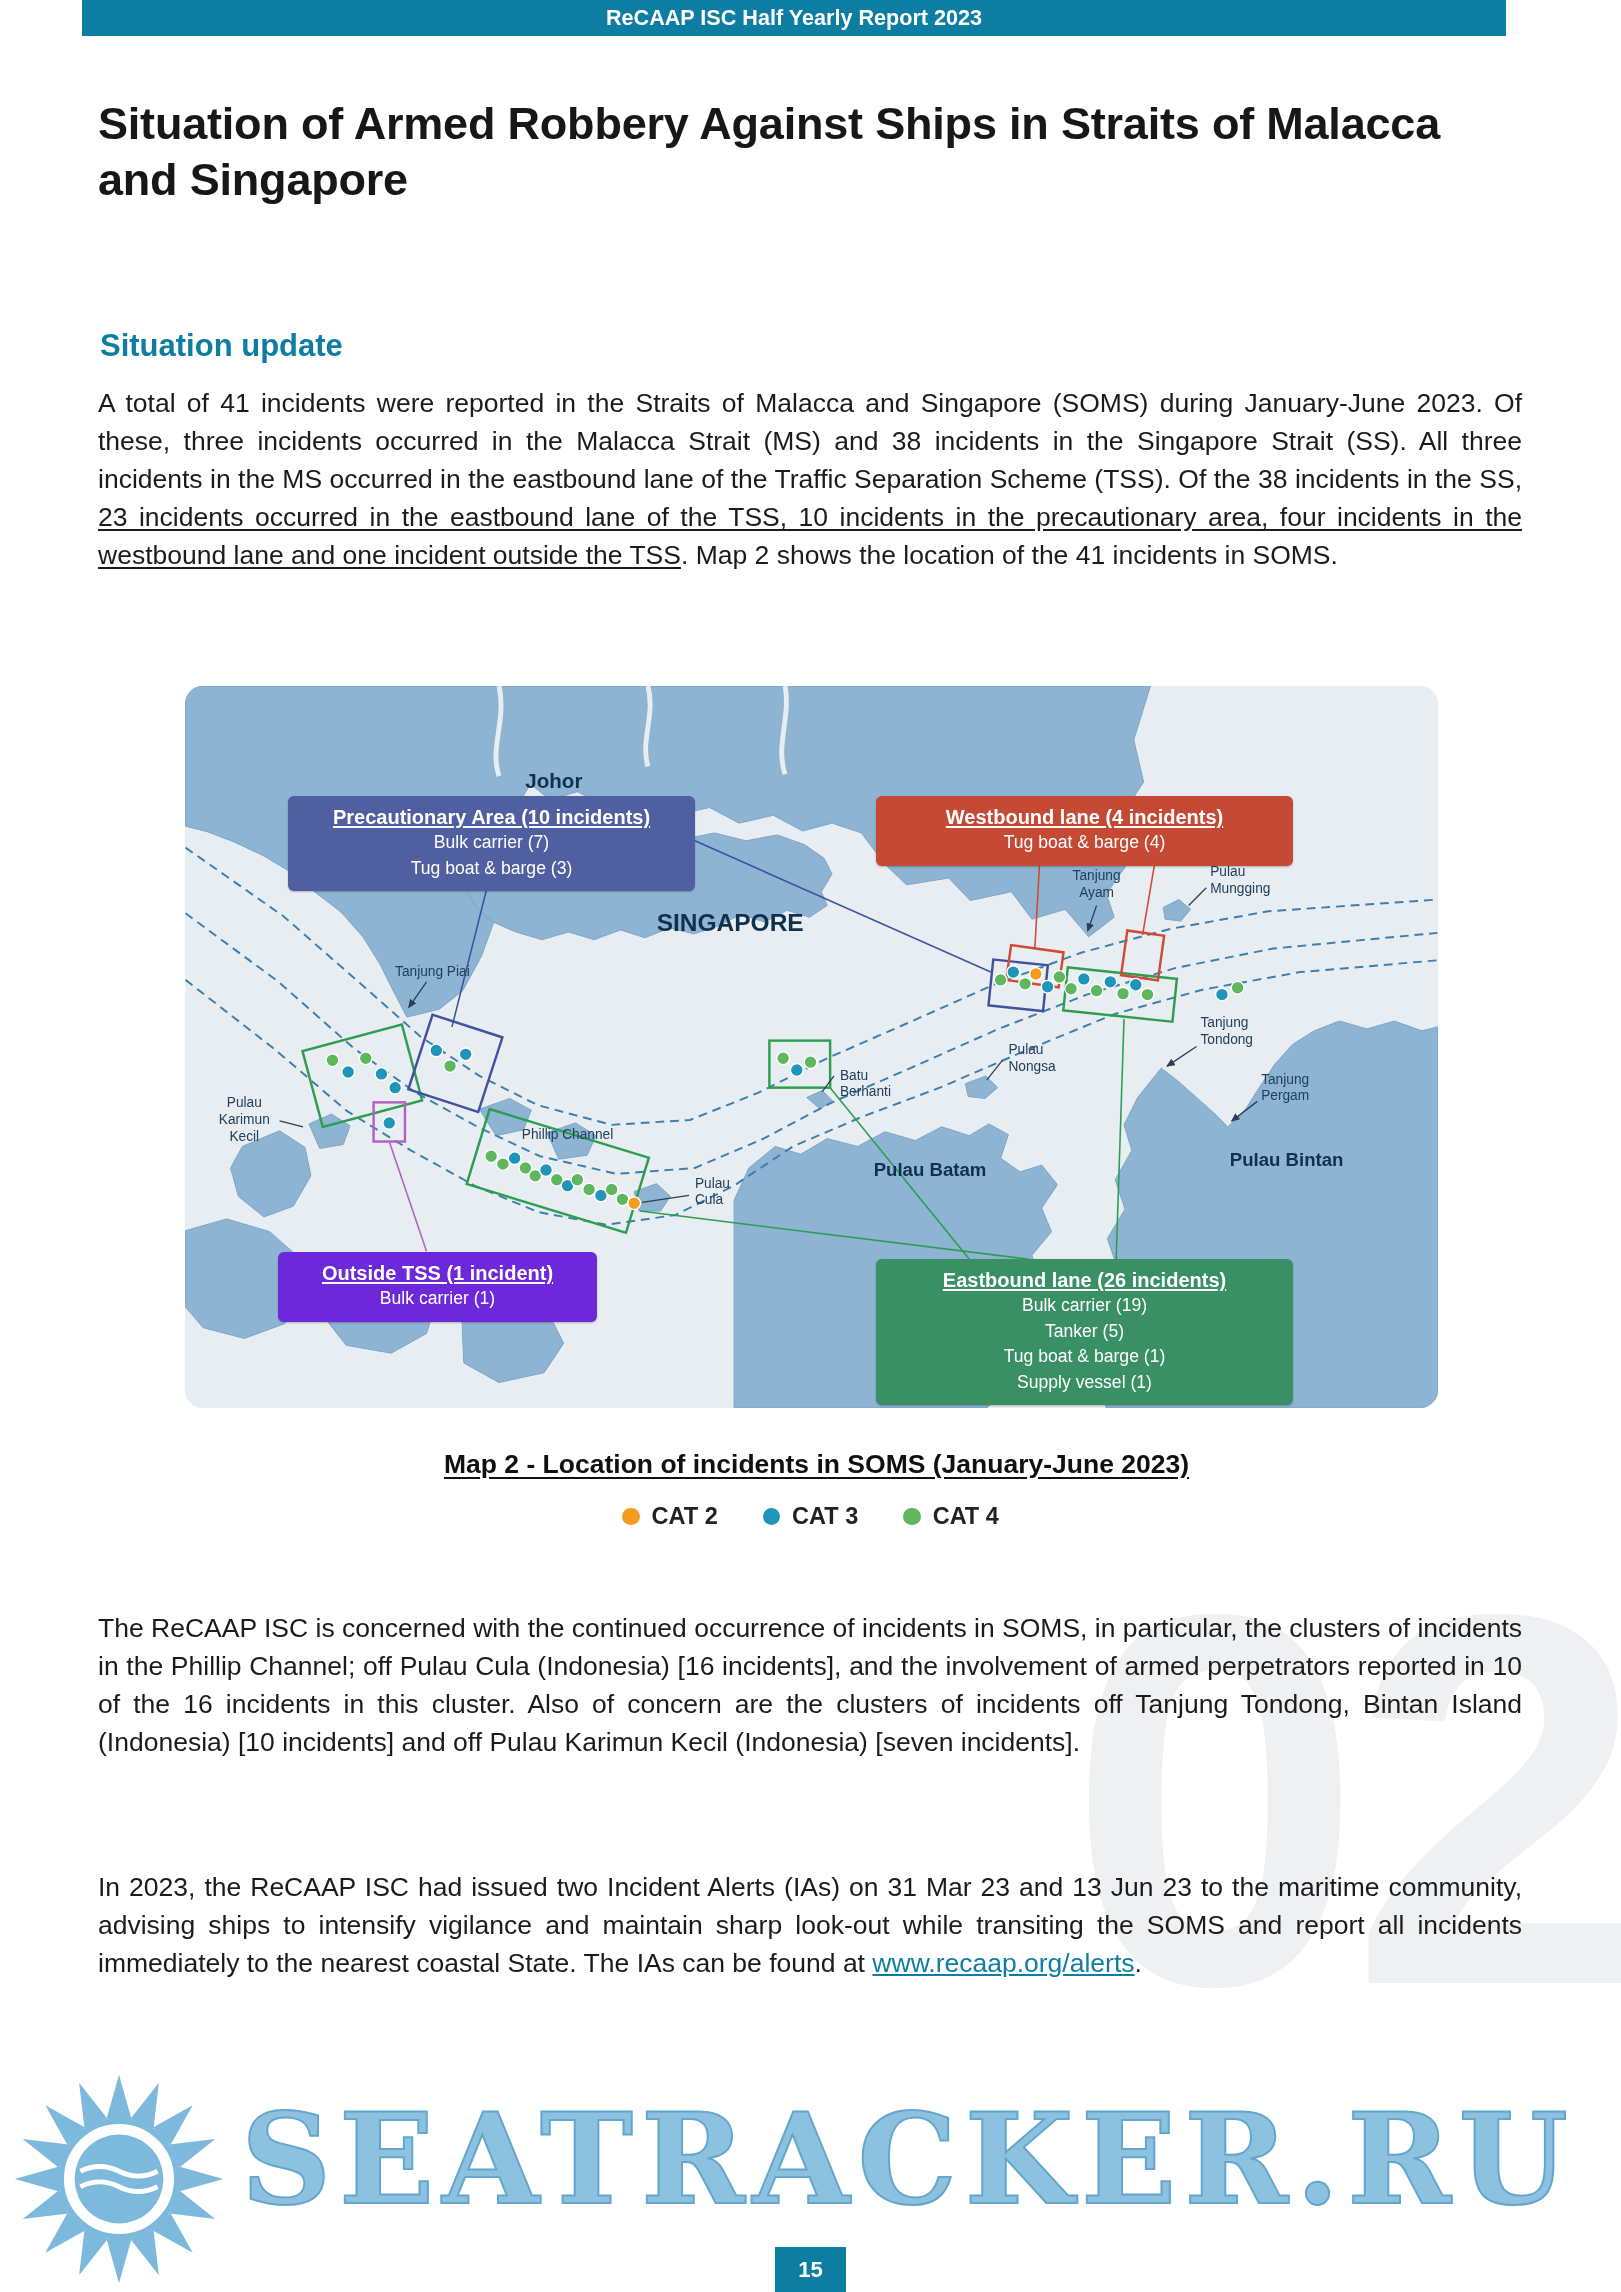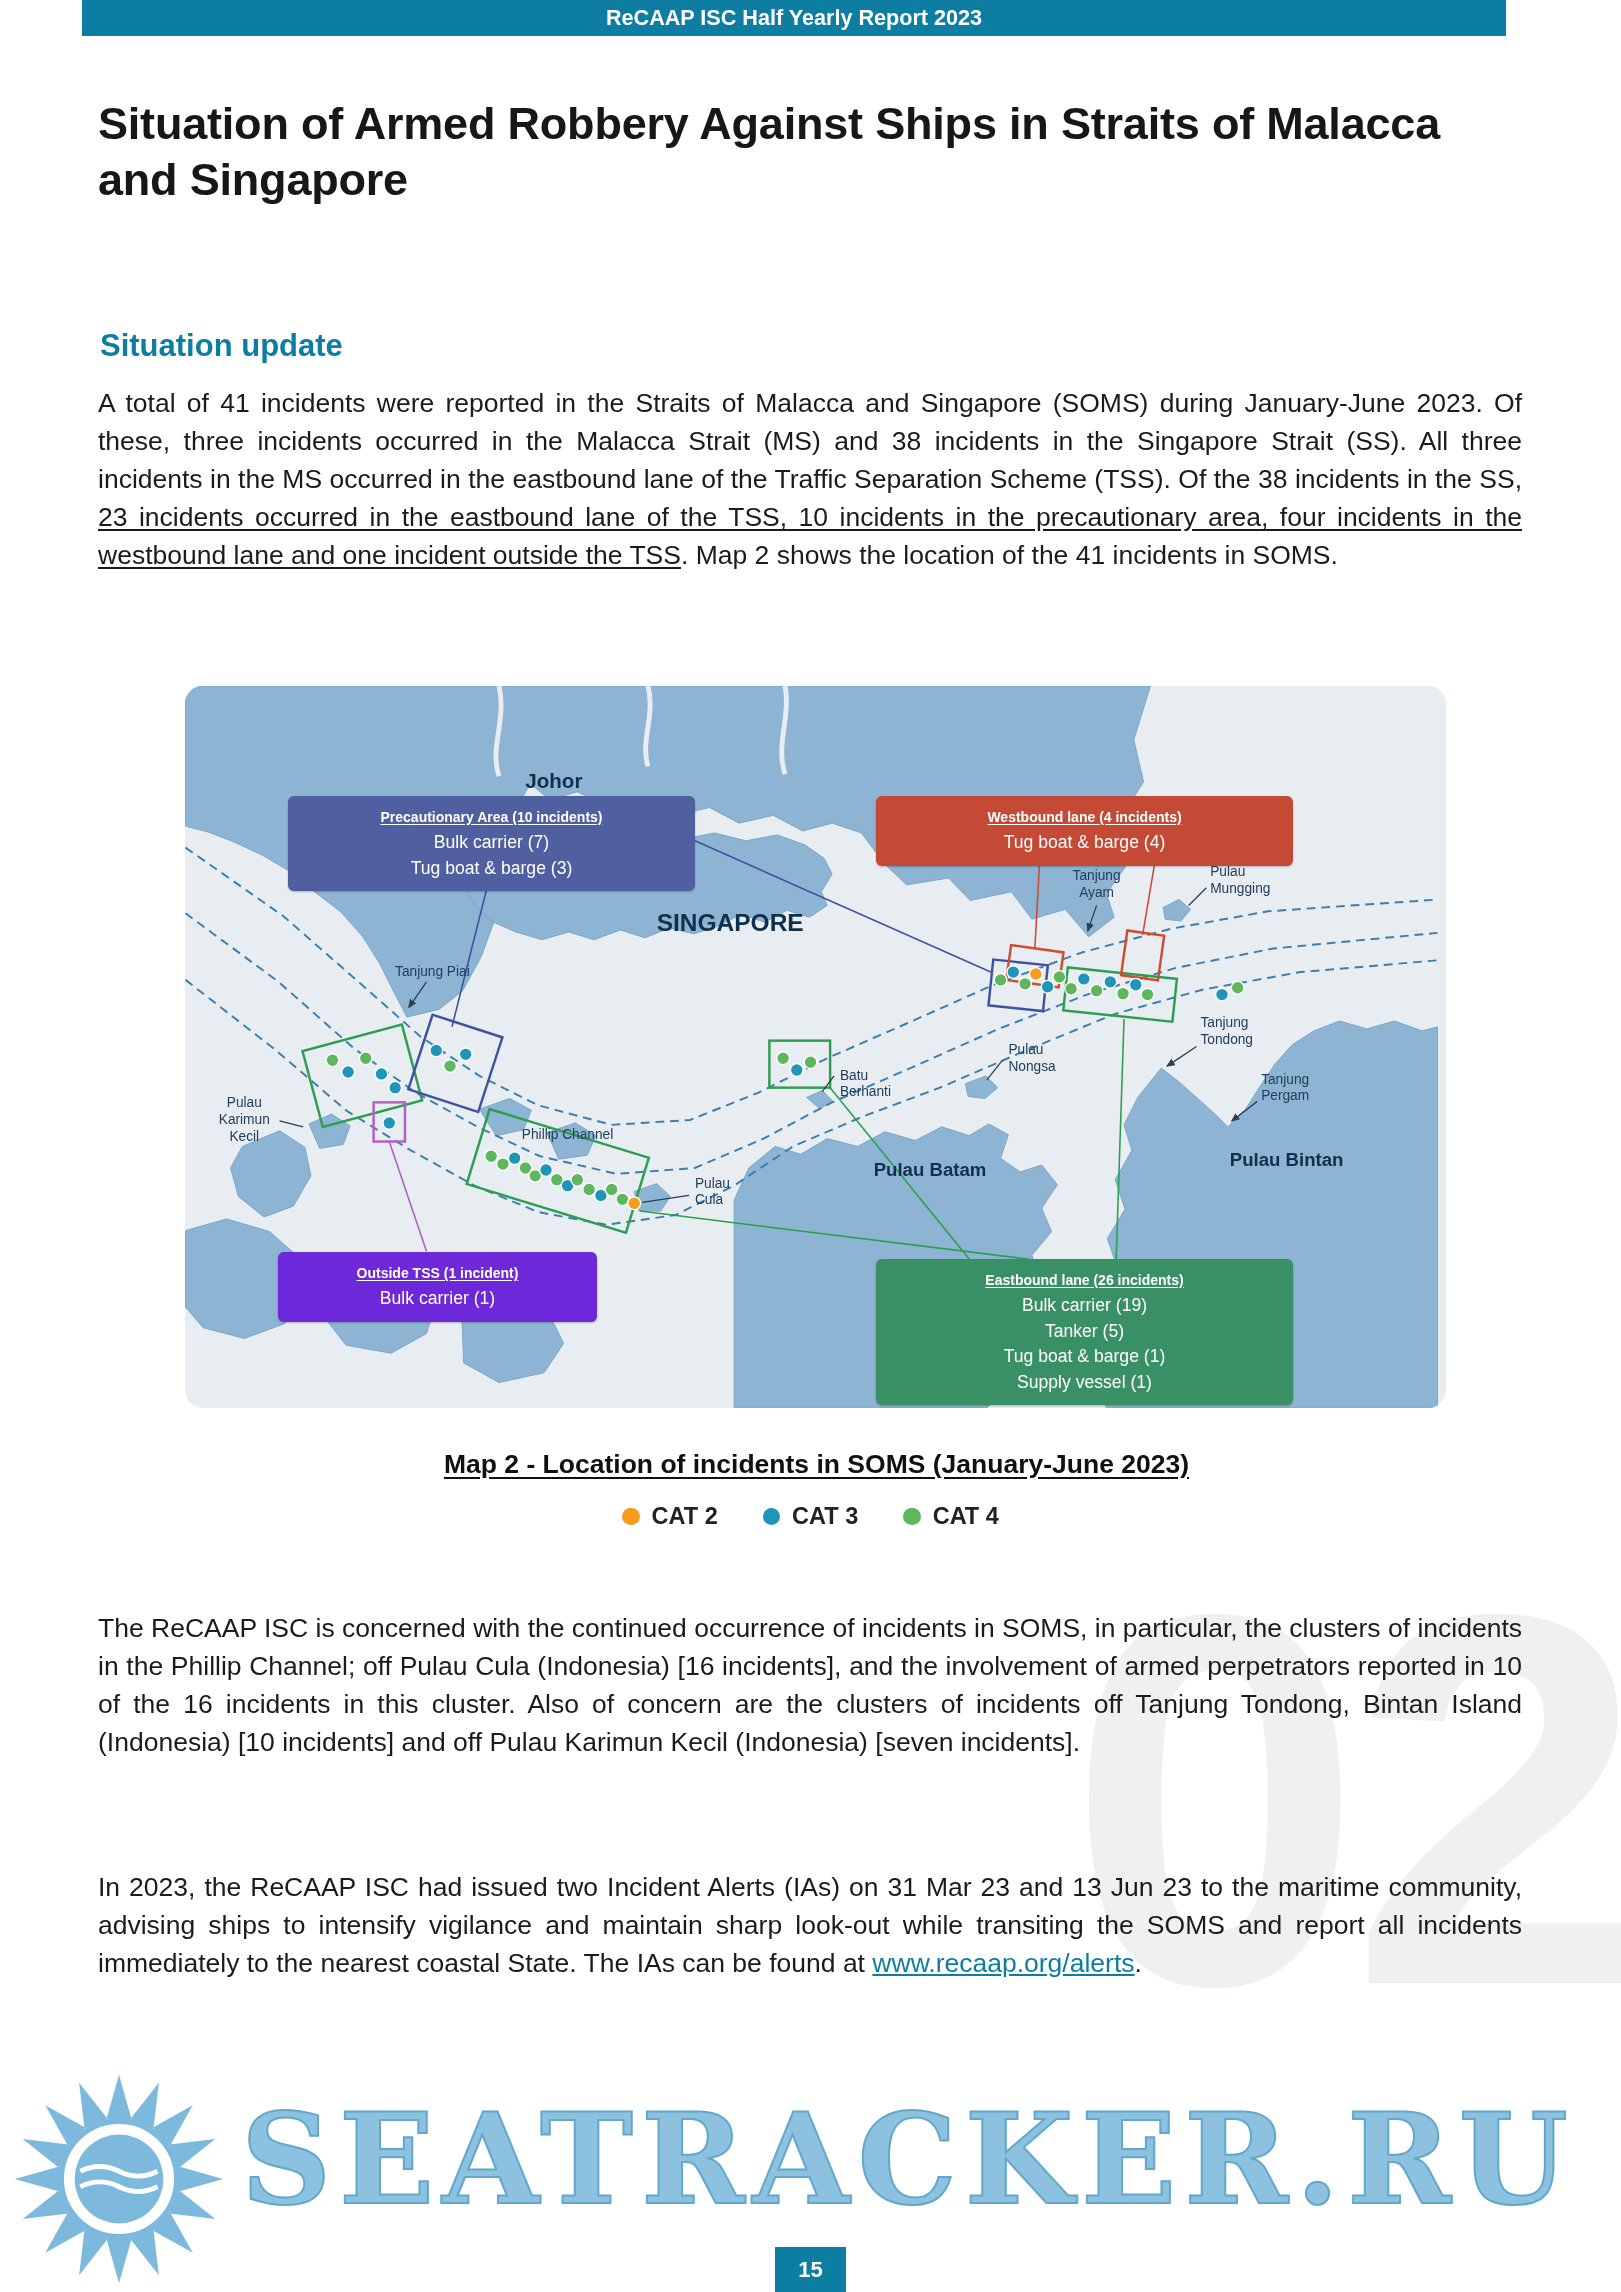"Johor" .map-canvas { padding-left: 8px -> none }
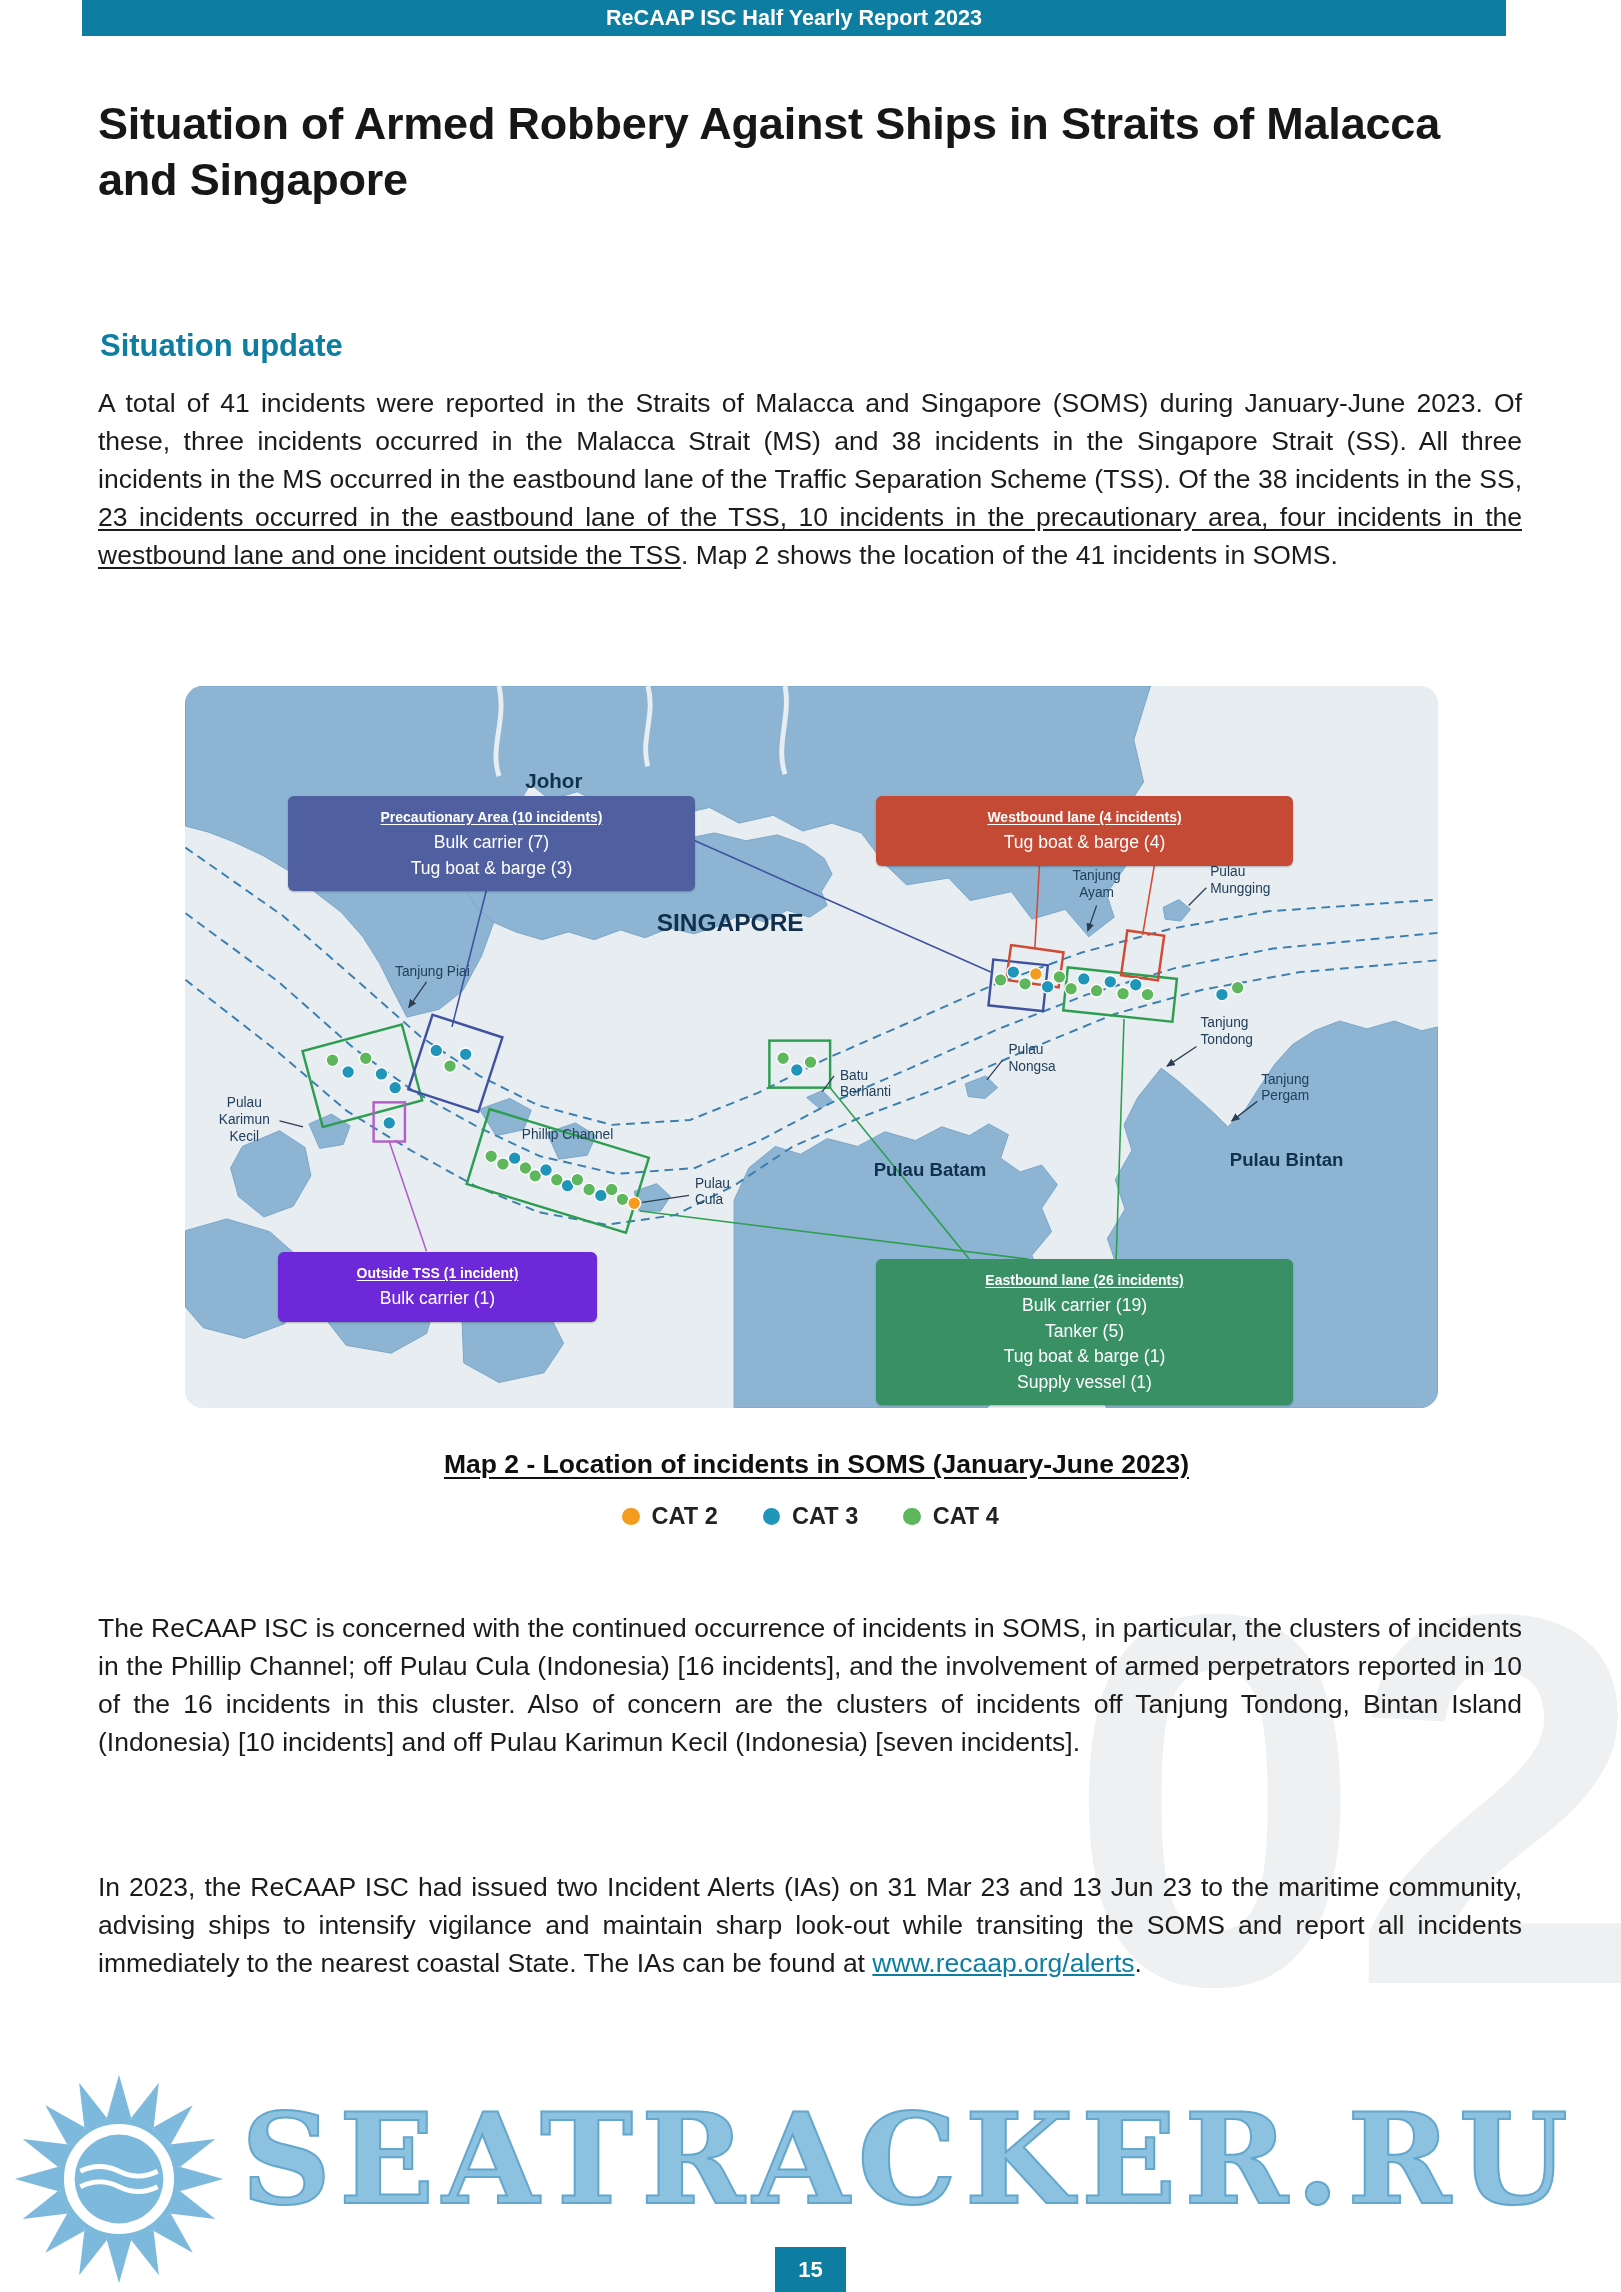"Precautionary Area (10 incidents)" .callout-title { font-size: 14px -> 20px }
